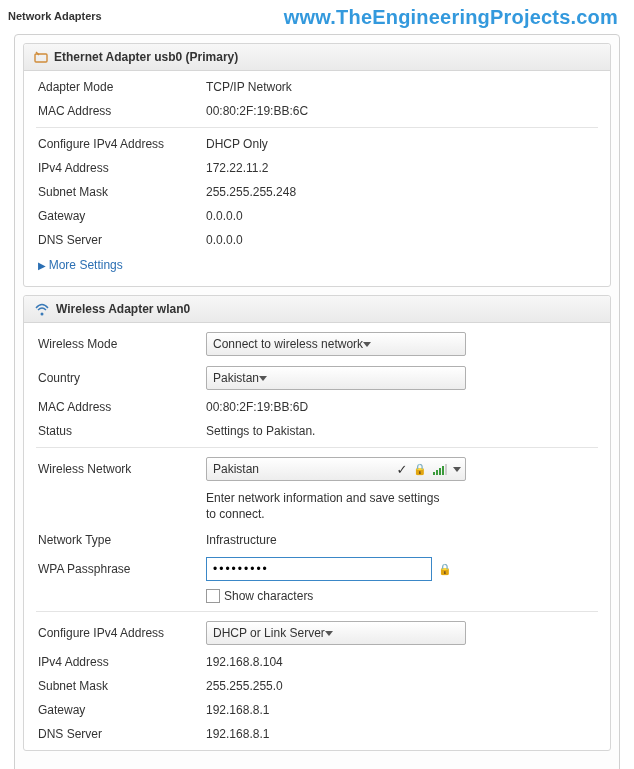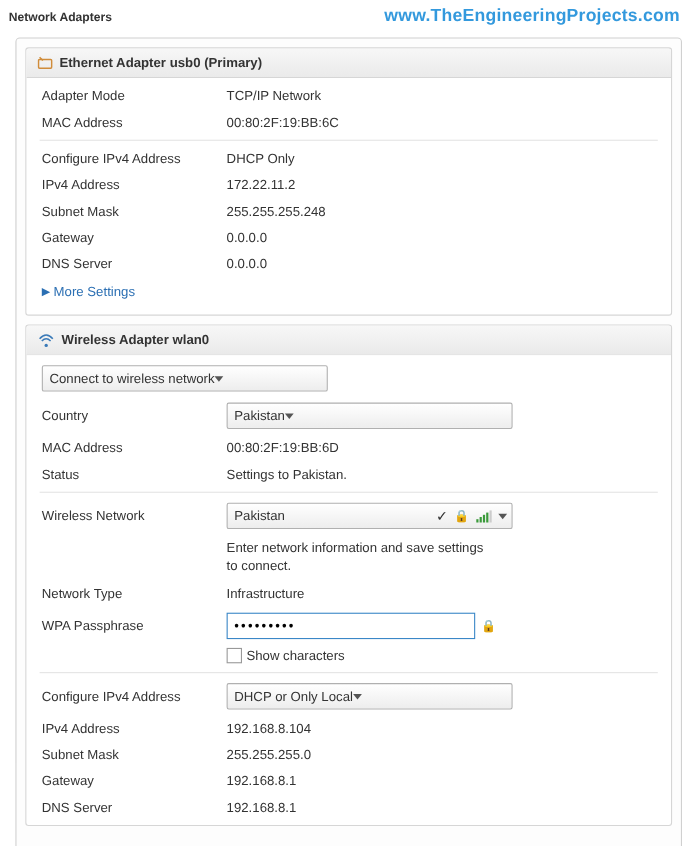"www.TheEngineeringProjects.com" .watermark { font-size: 16px -> 20px }
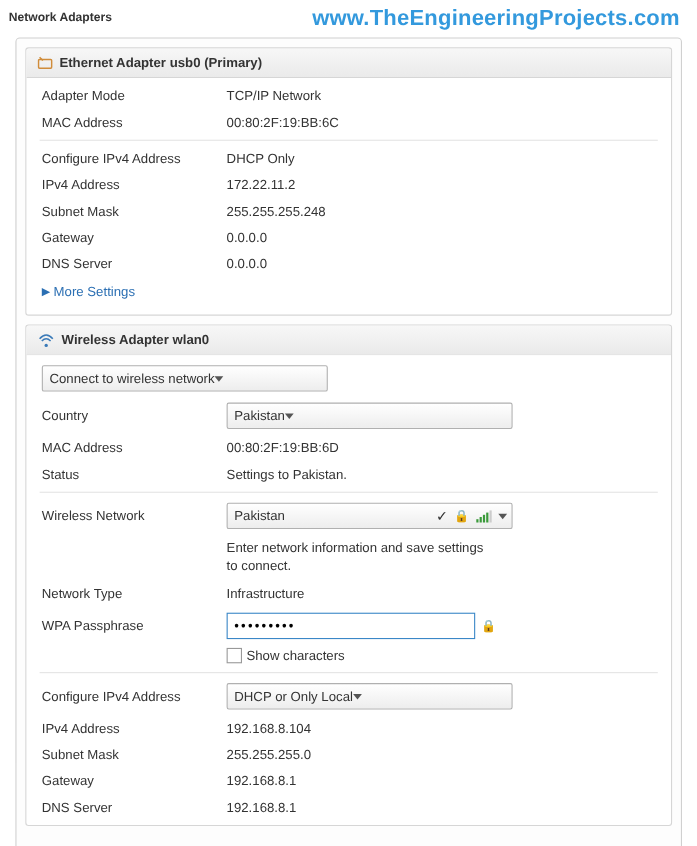"Wireless Mode" div.label { html: none -> <div>Wireless Mode</div> }
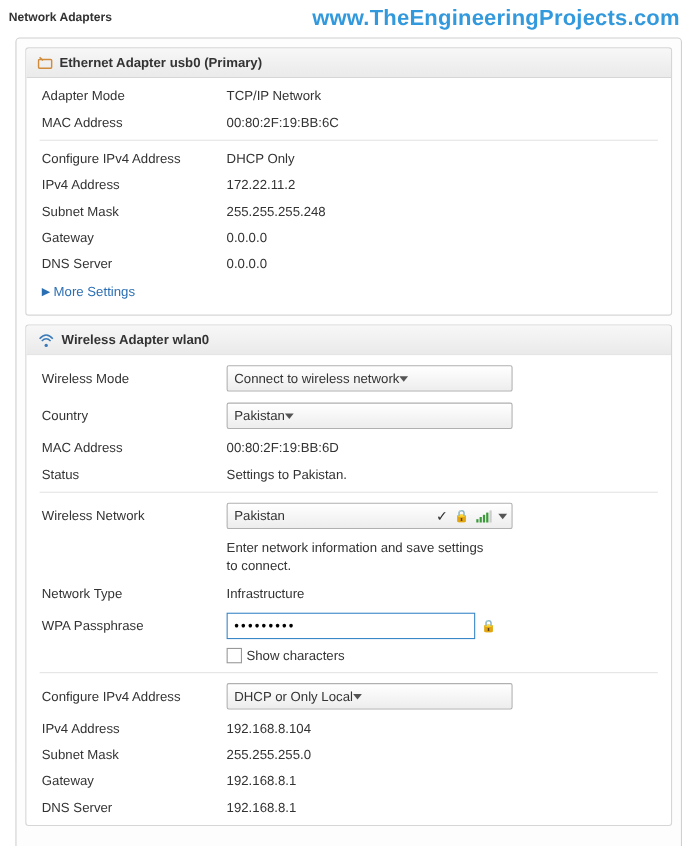"DHCP or Only Local" span { text: Only Local -> Link Server }
